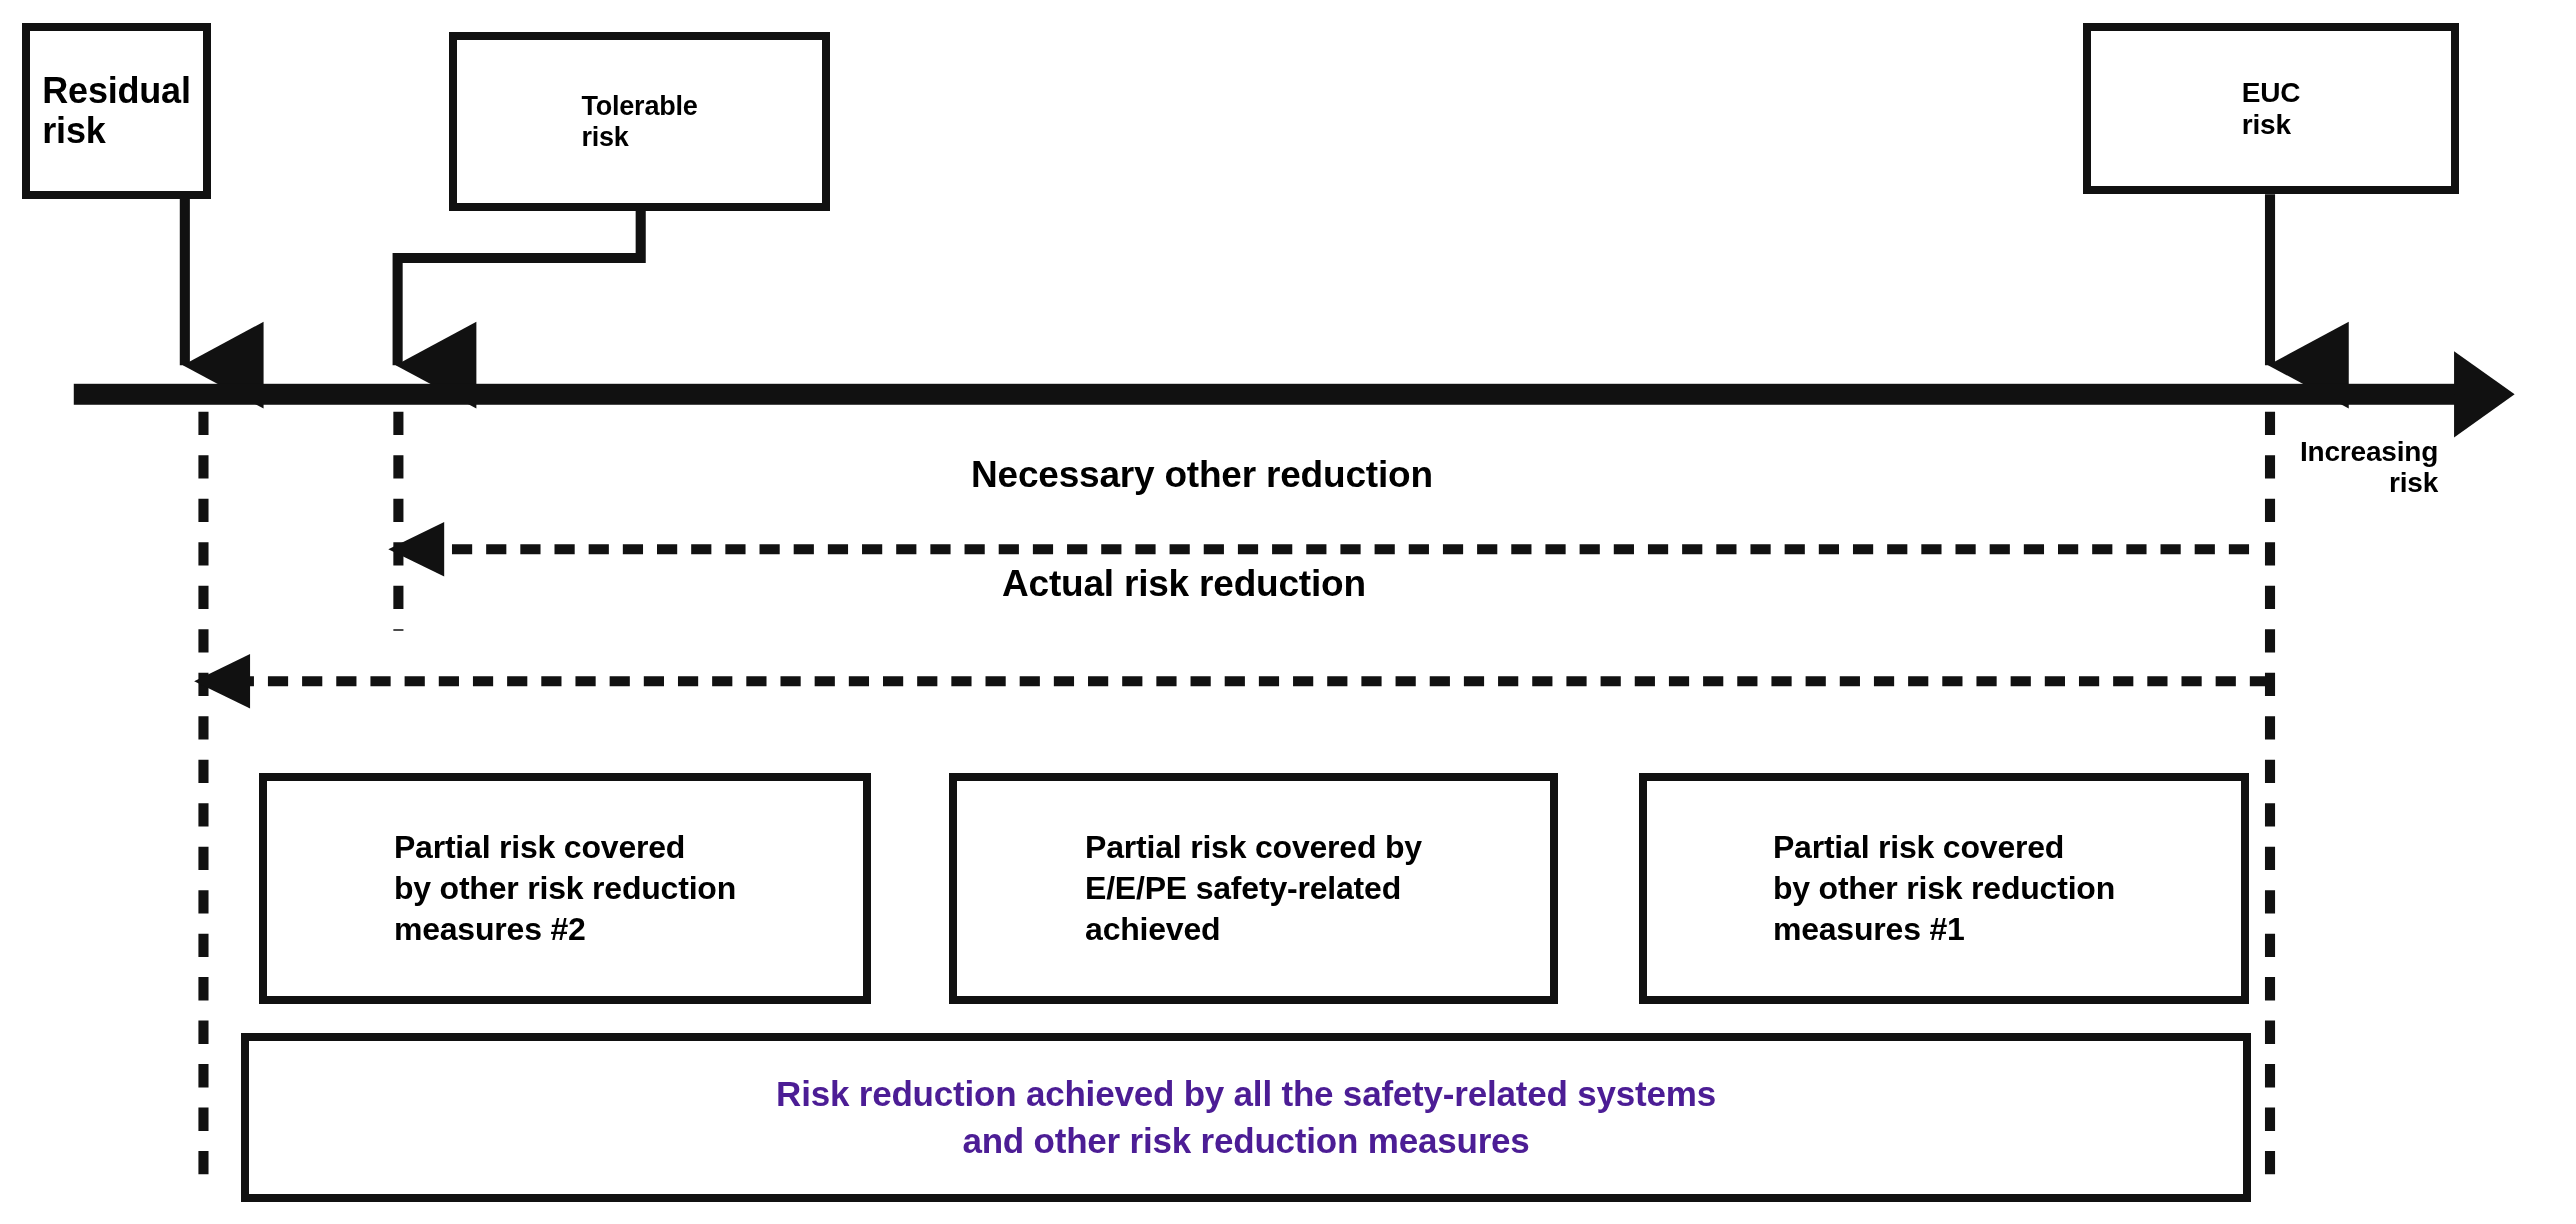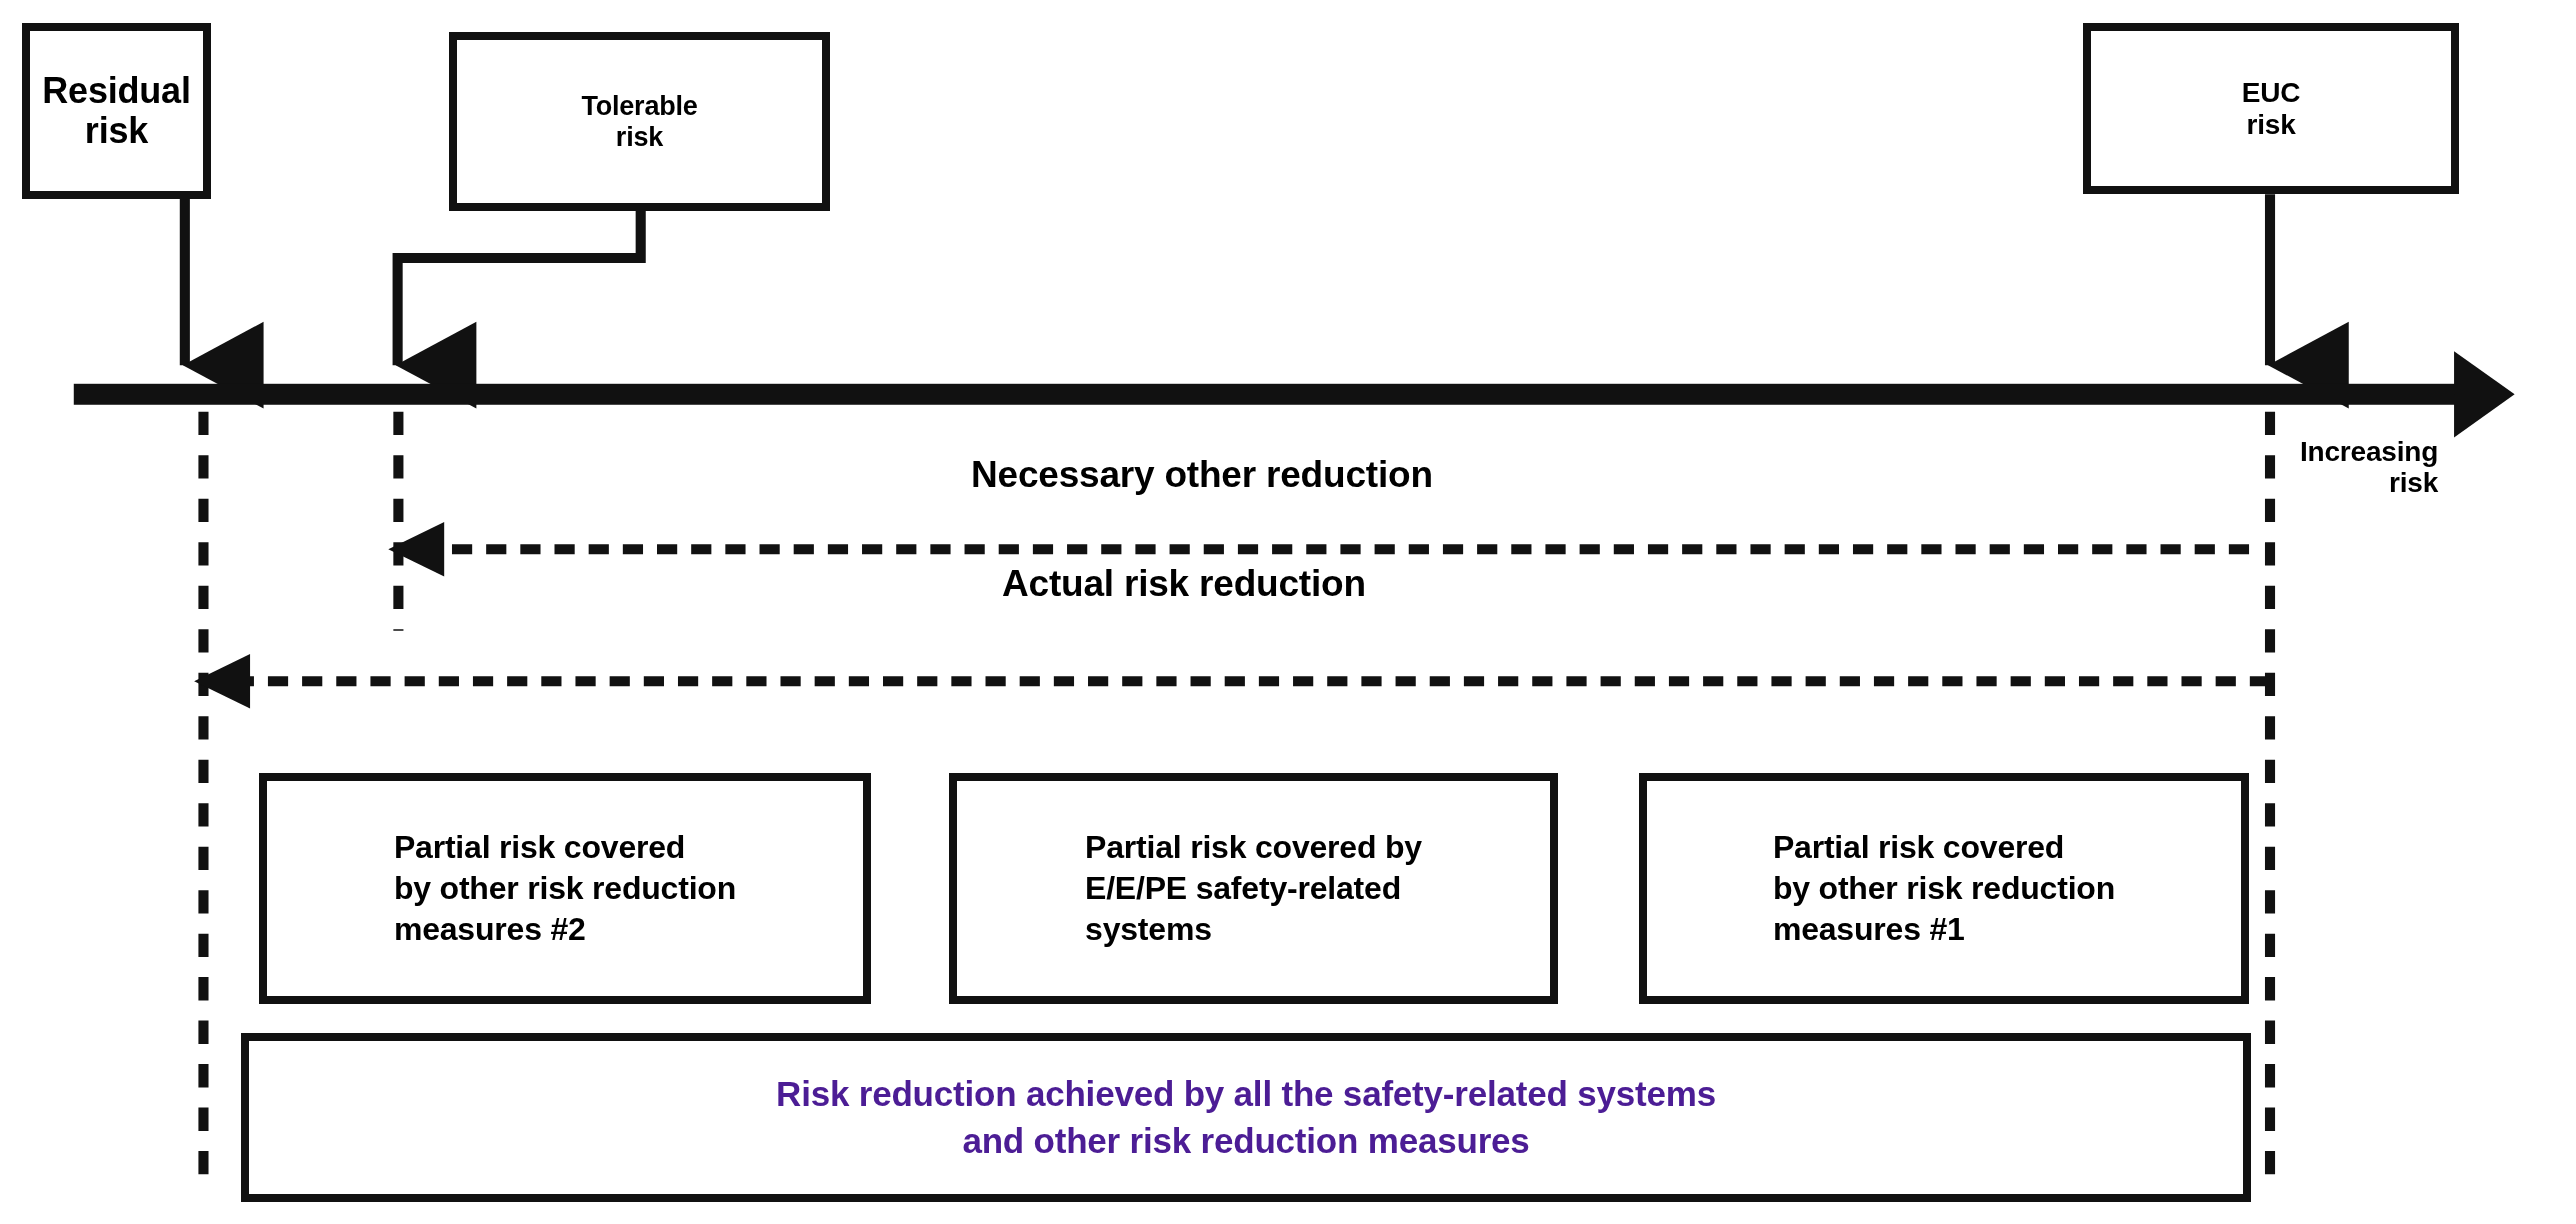"Residual" .topbox { text-align: center -> none }
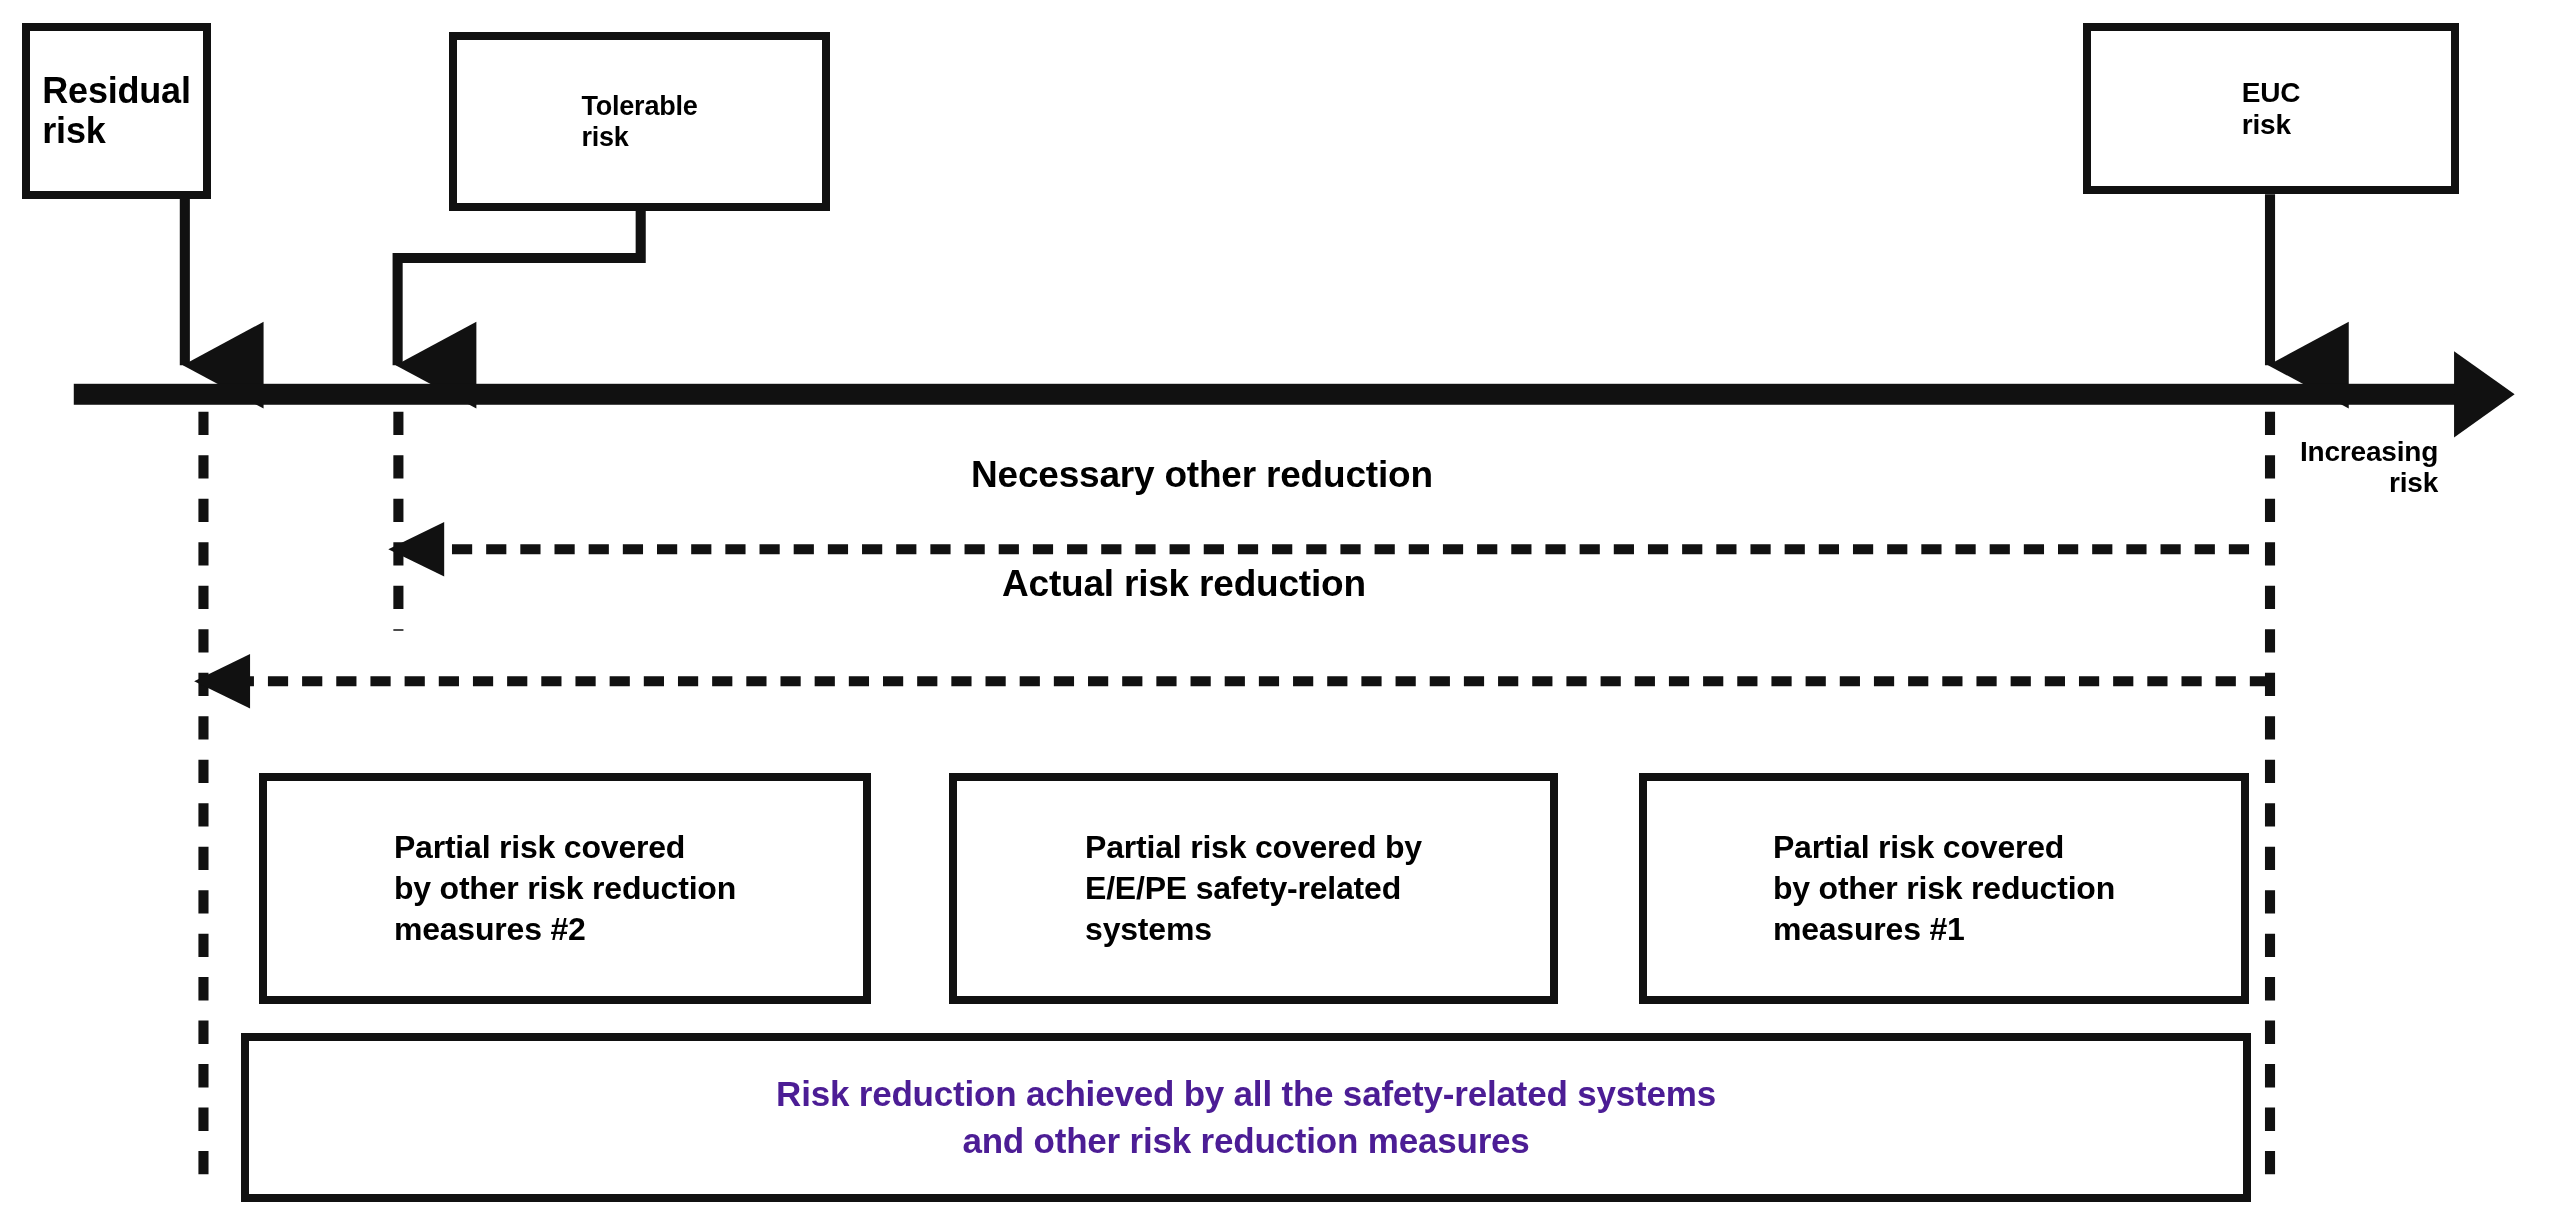"Partial risk covered by" span { text: systems -> achieved }
